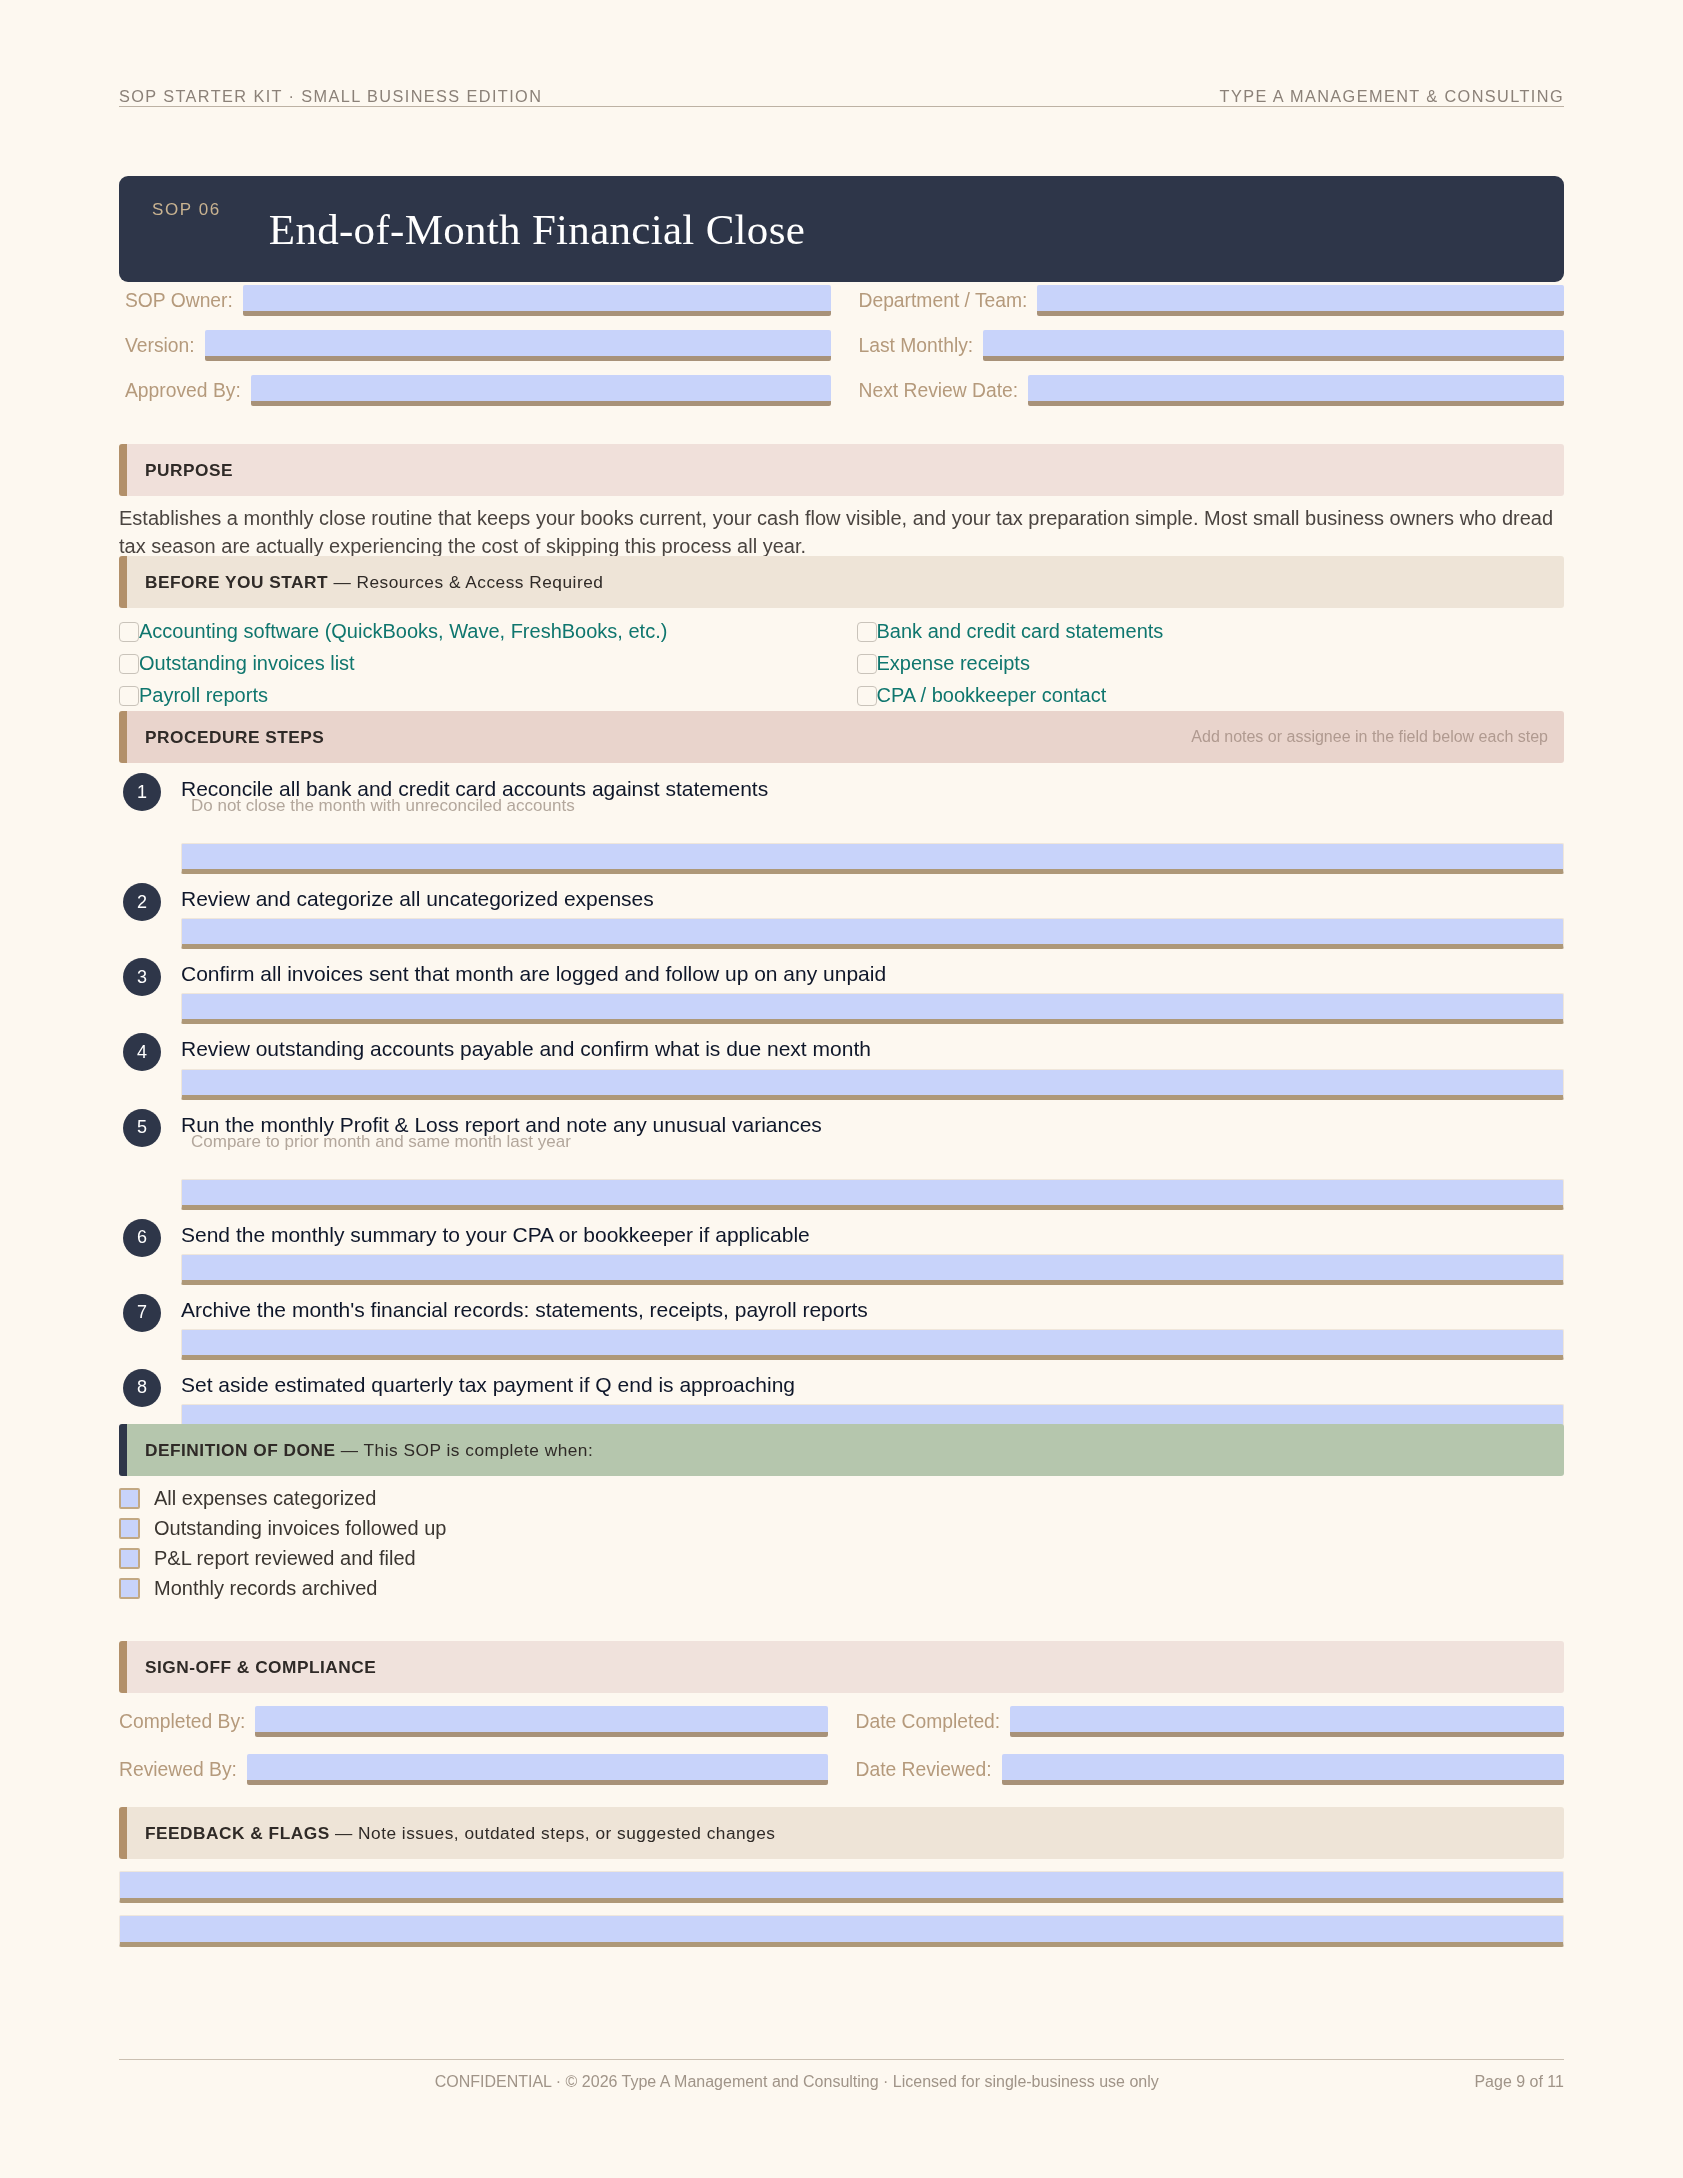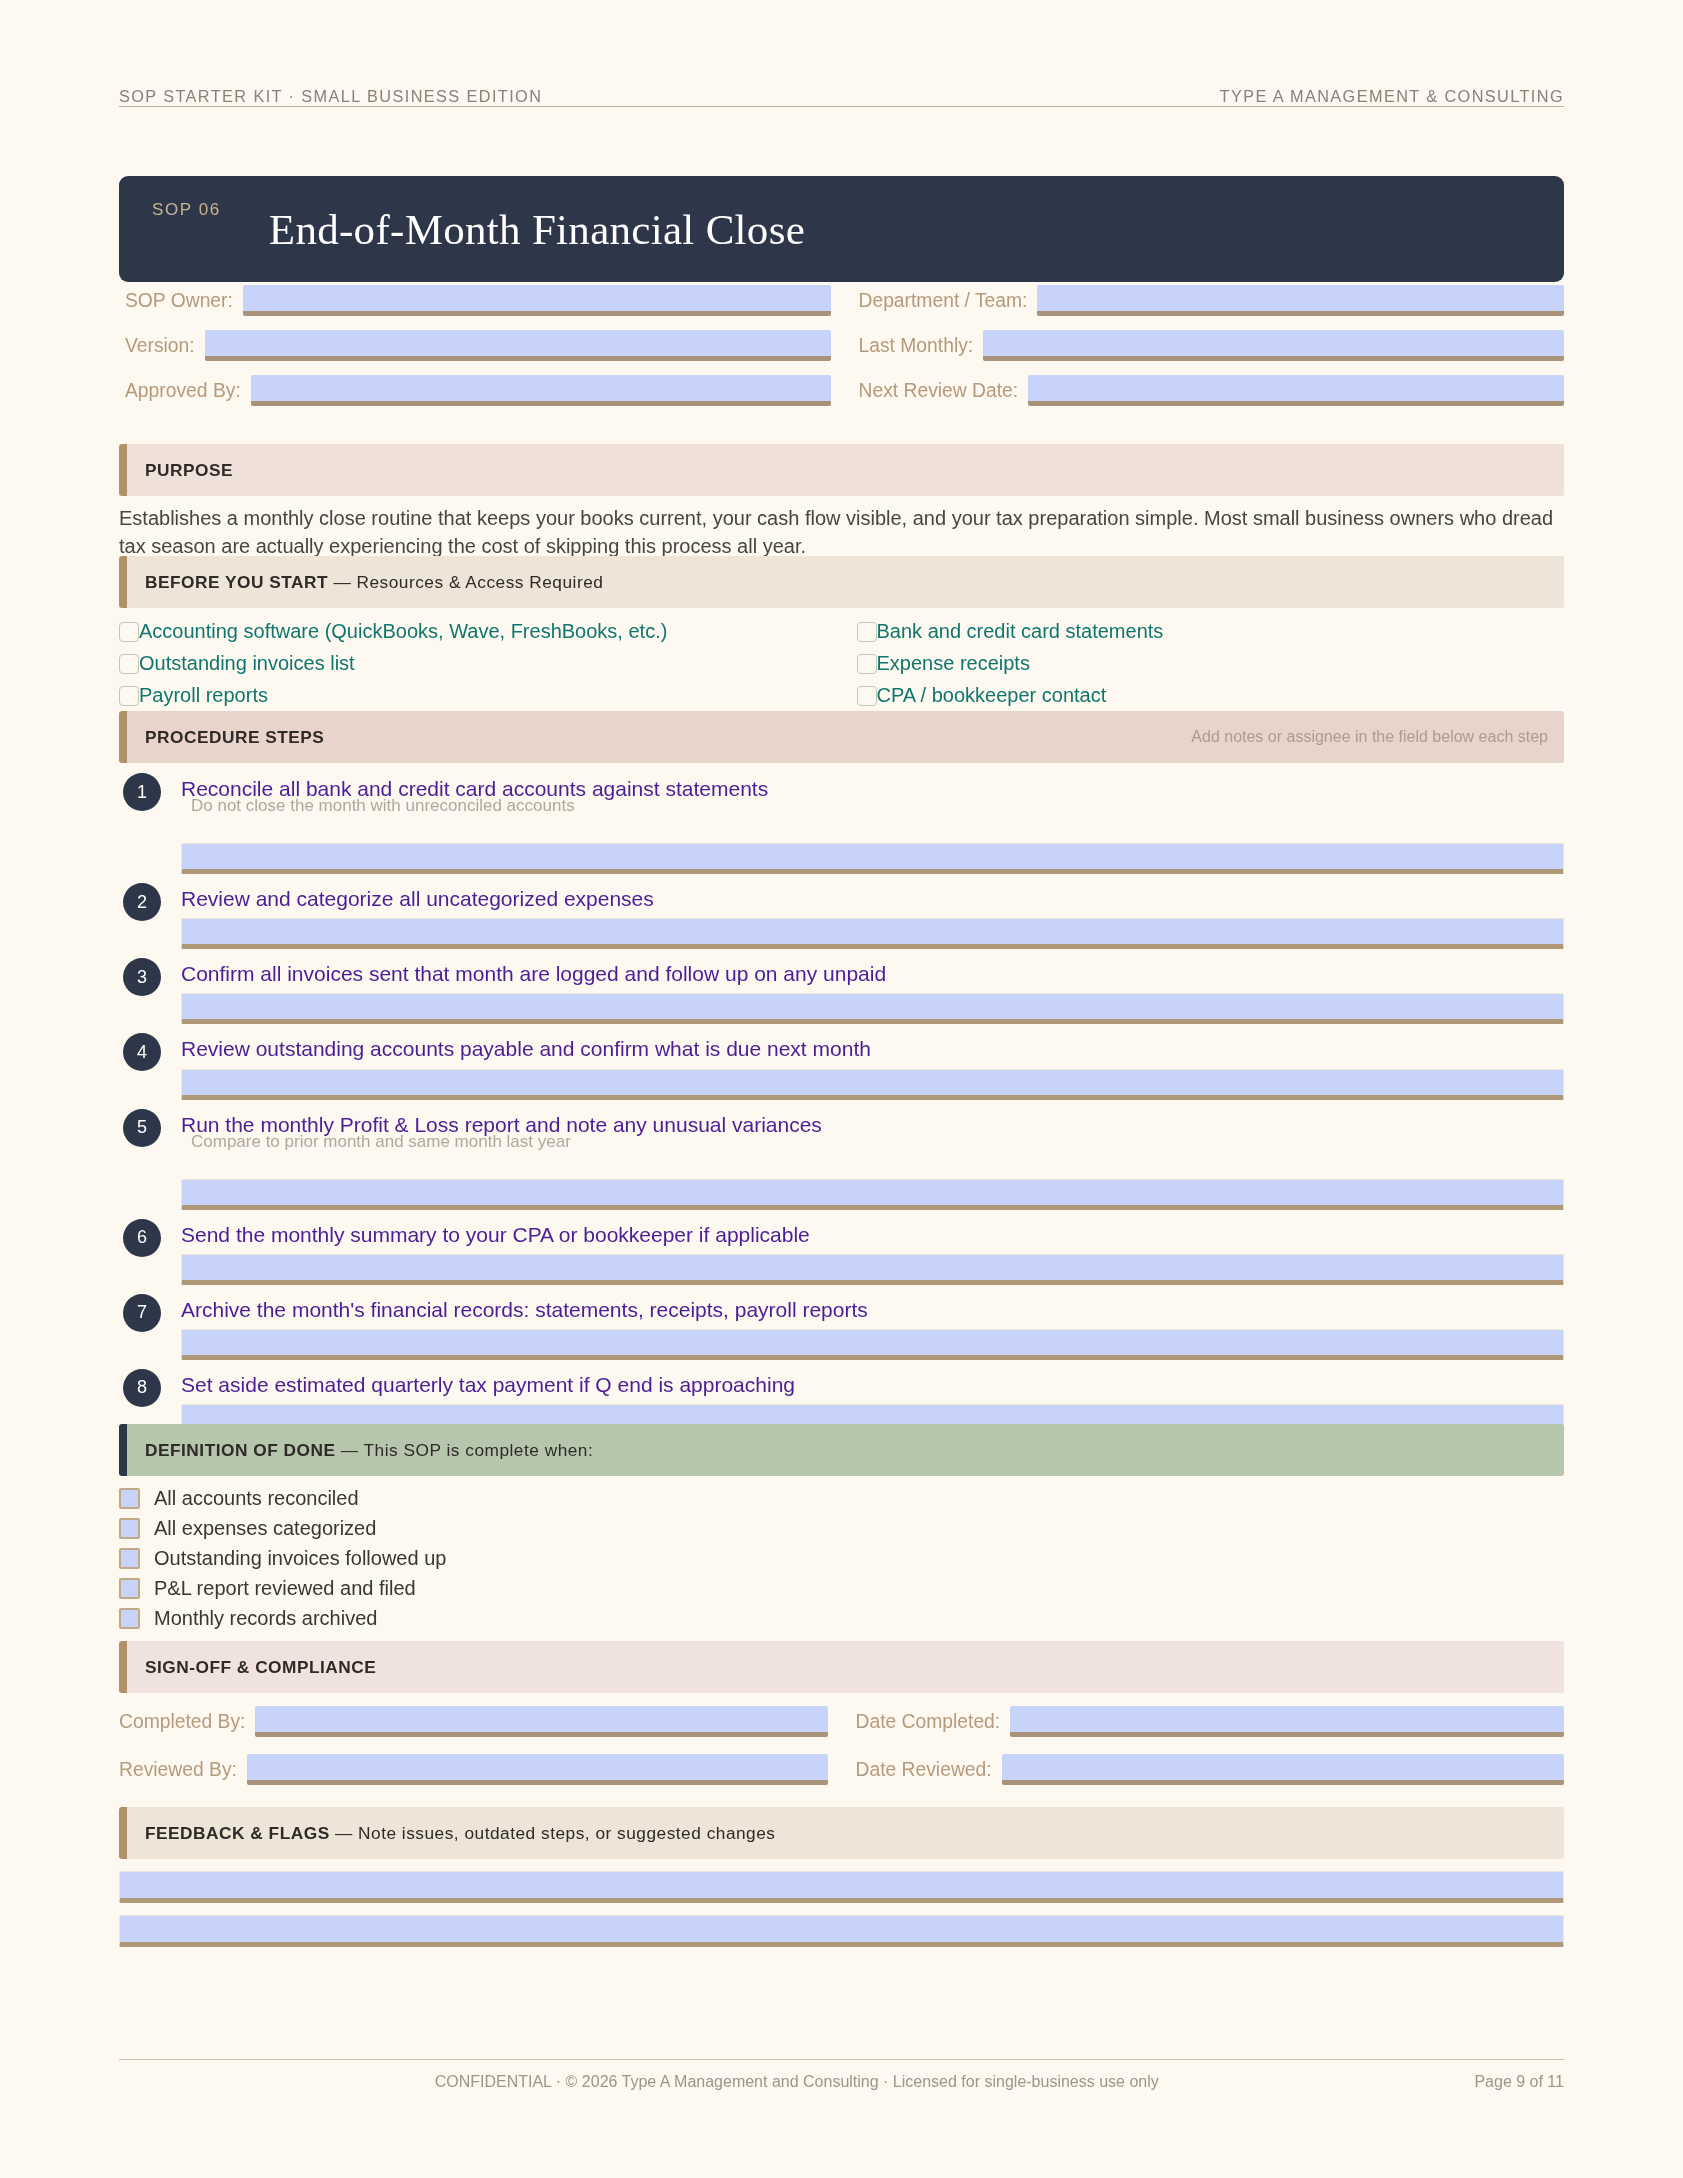"Reconcile all bank and credit" .step-title { color: #4c1d95 -> #0f172a }
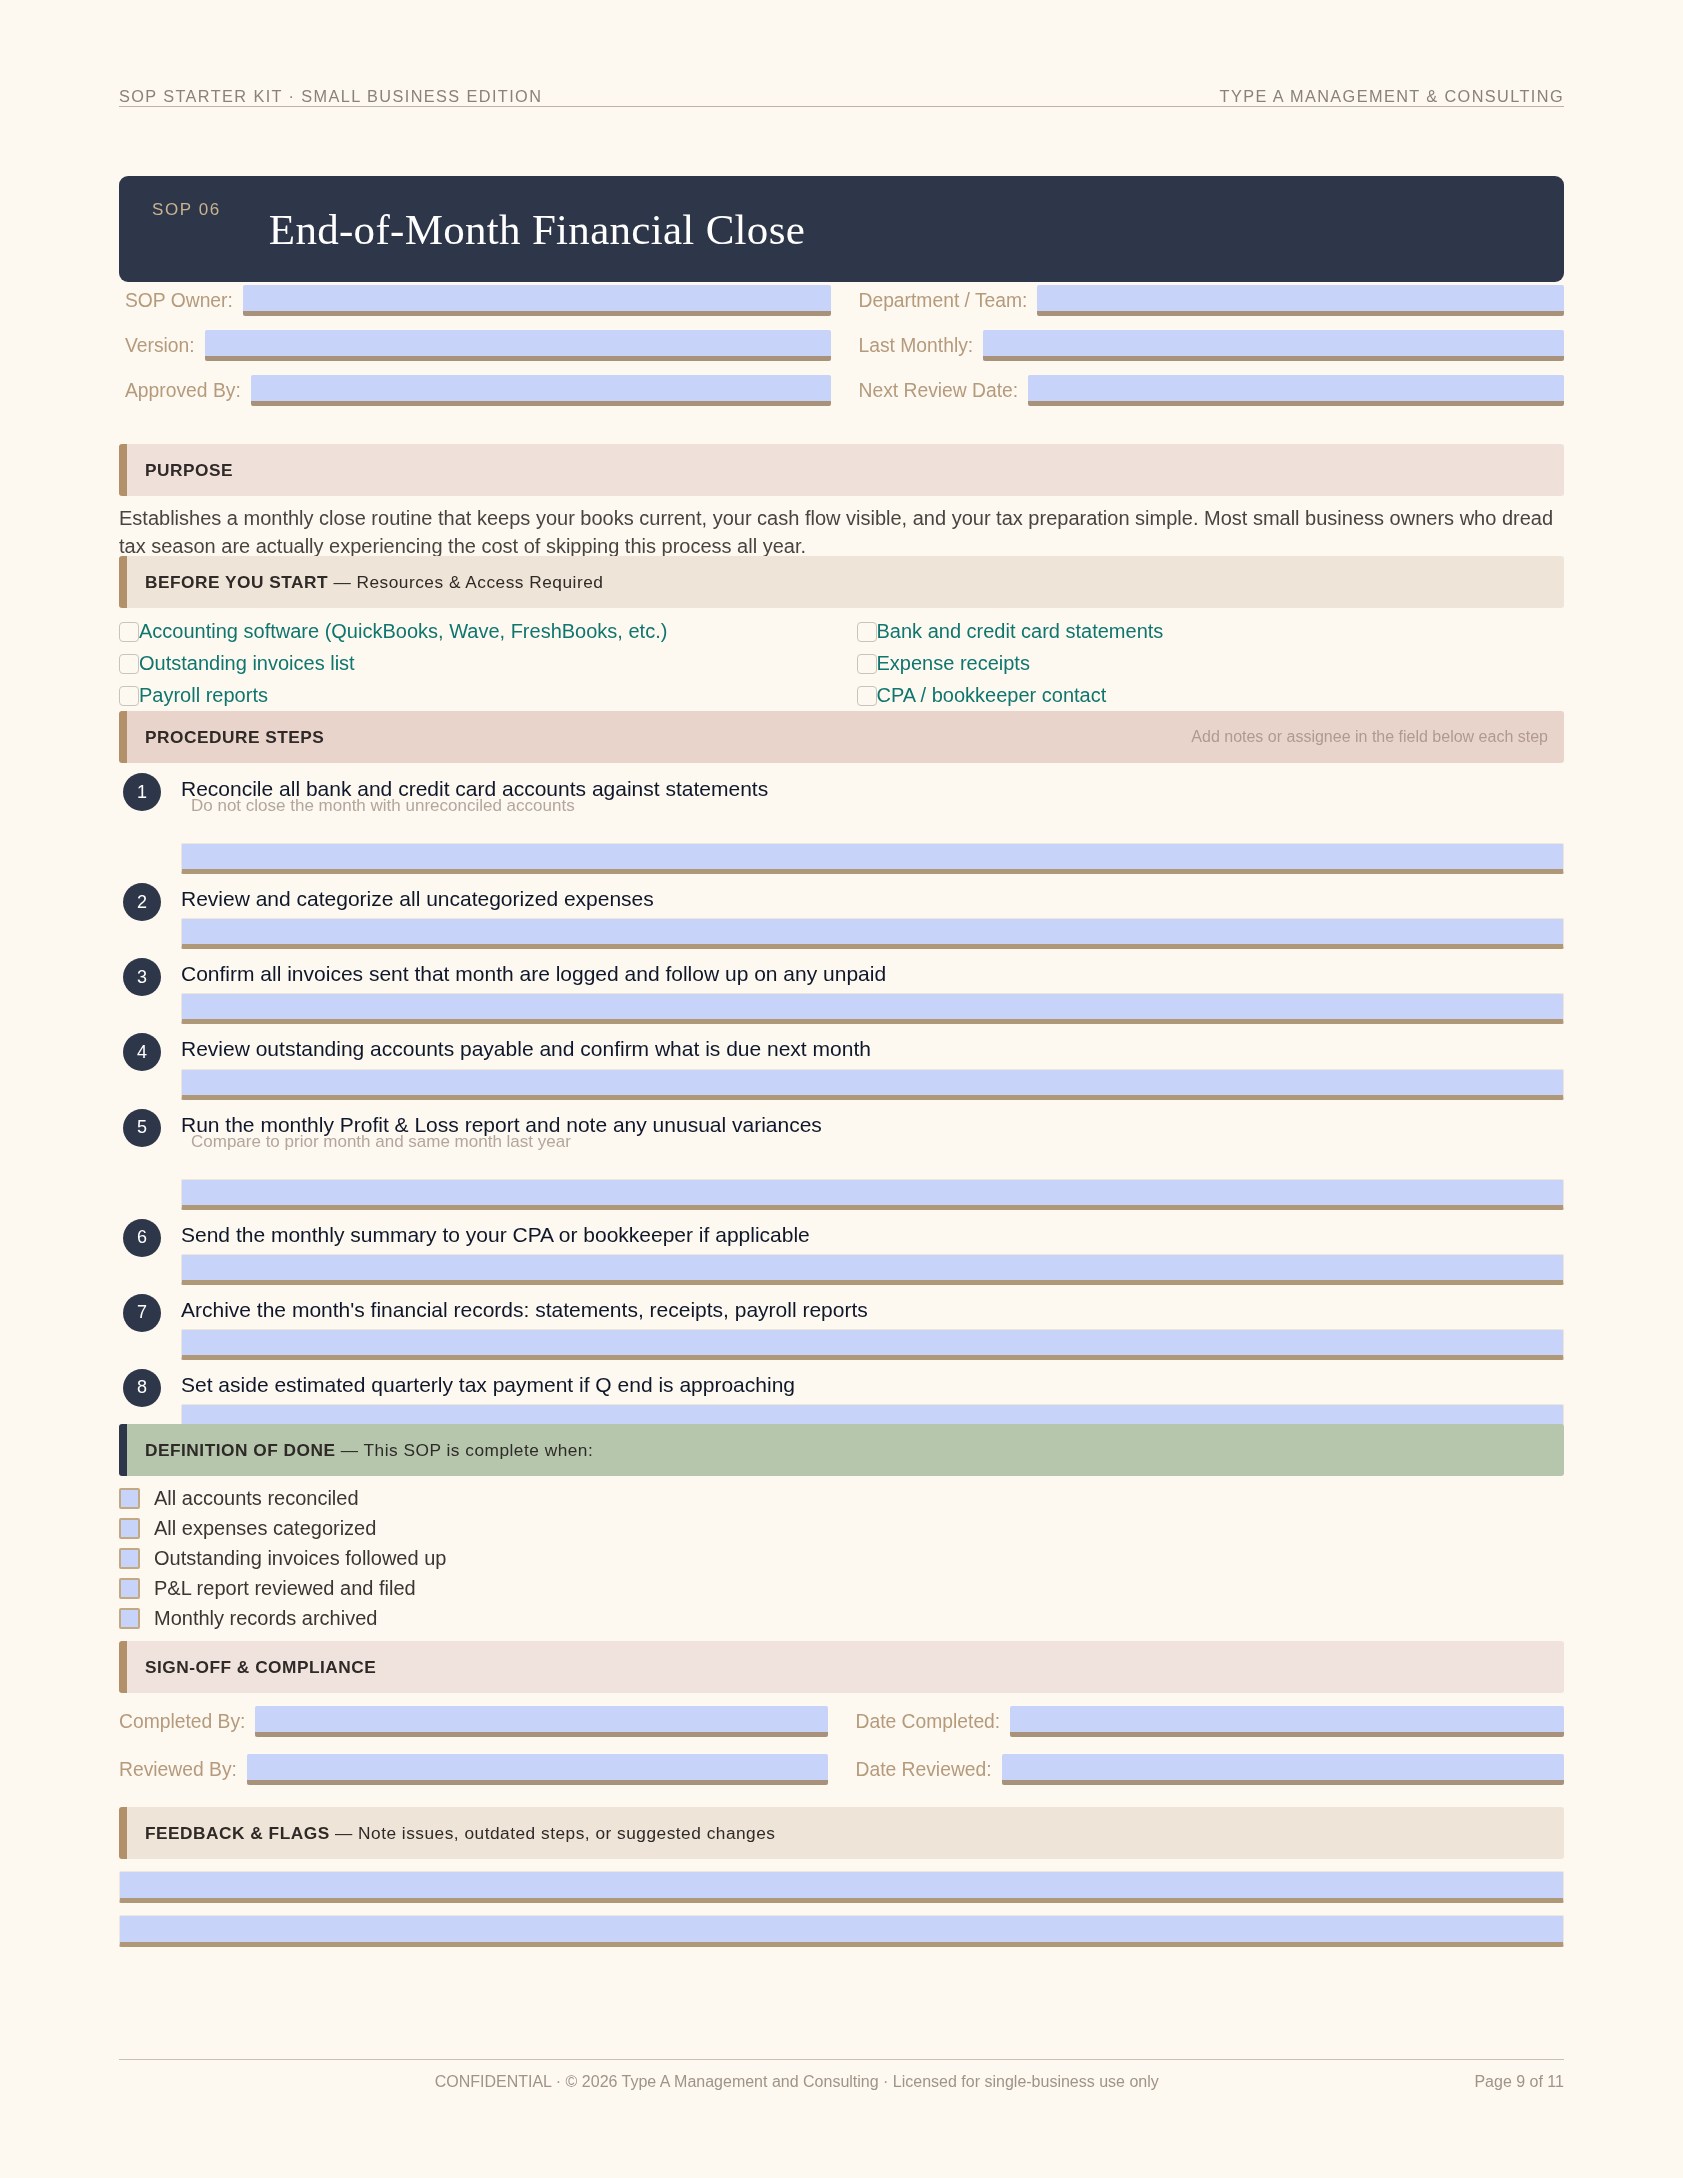"All accounts reconciled" div.dod-item { html: <div> <span></span> <span>All accounts reconciled</span> </div> -> none }
